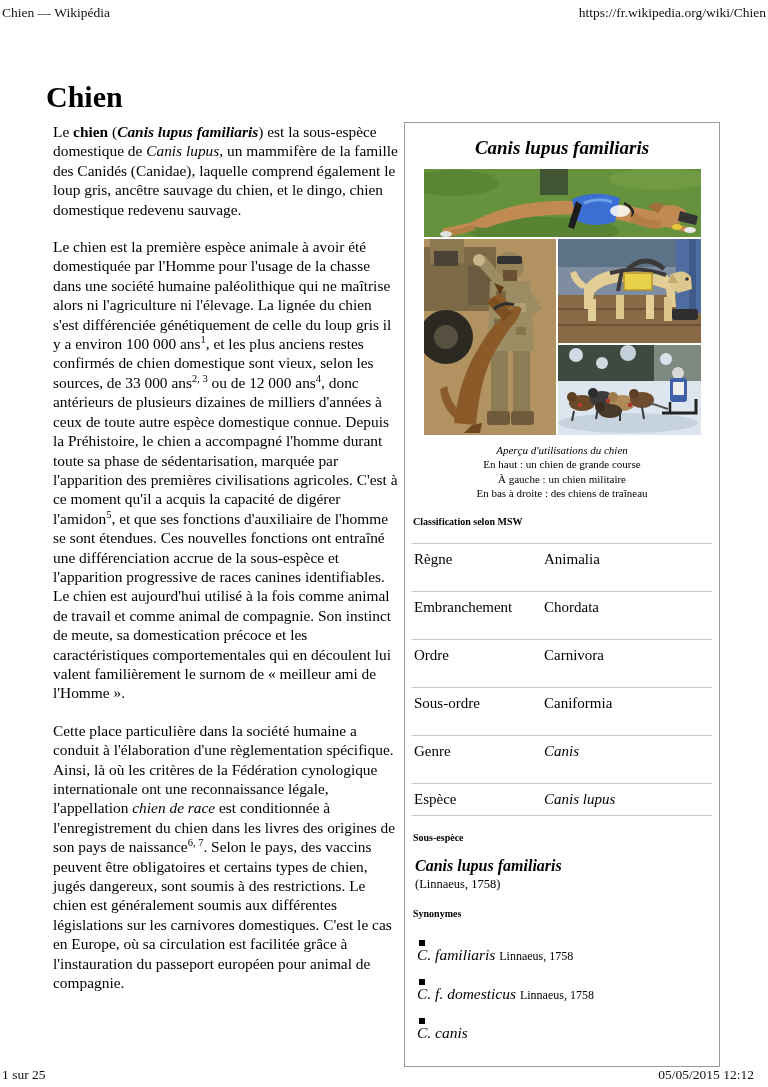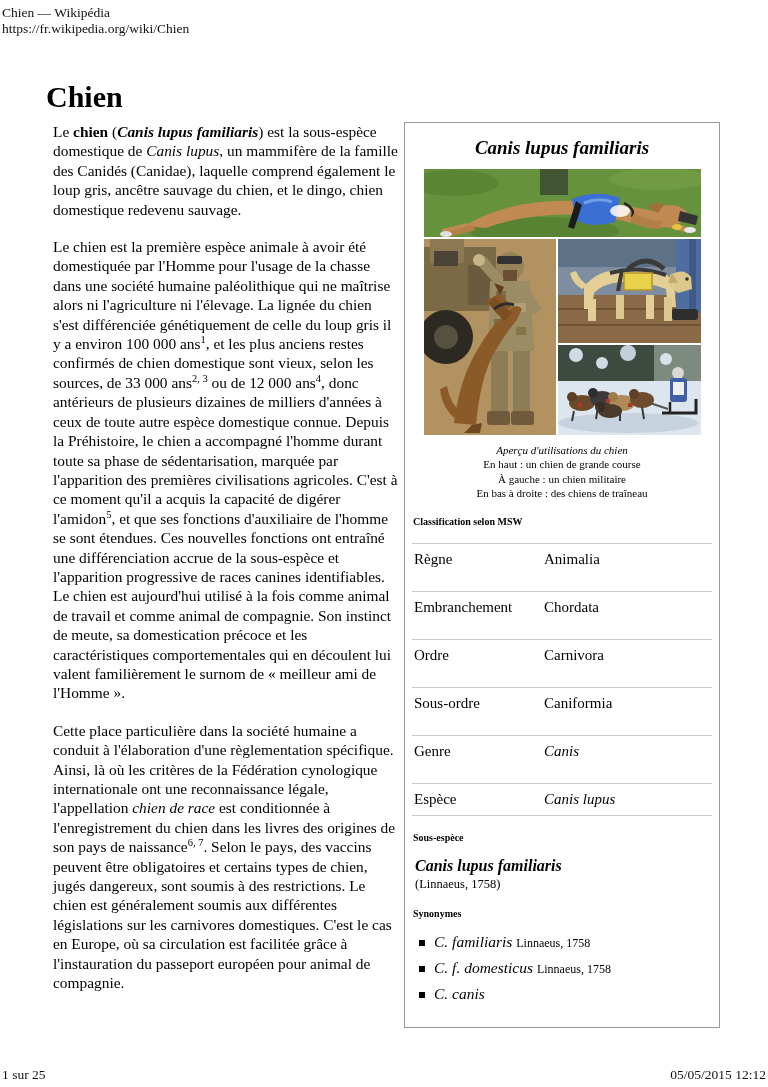"Chien — Wikipédia" .page-header { flex-direction: column -> none }
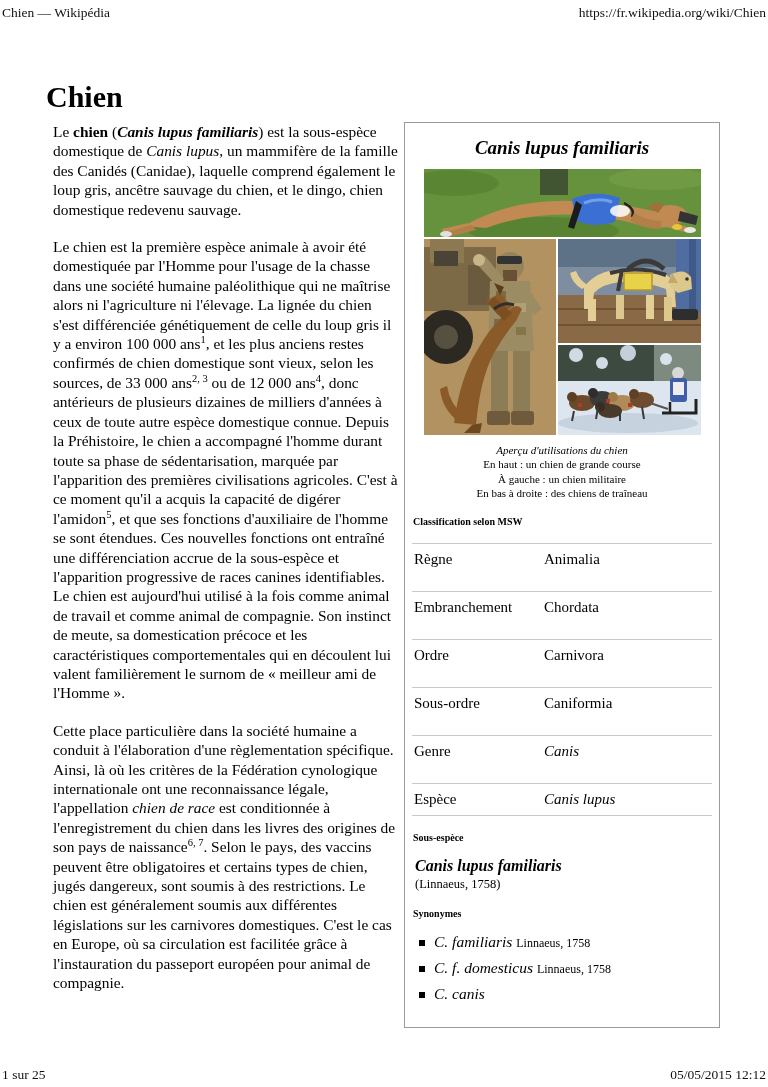"C. familiaris Linnaeus, 1758" .syn-item { flex-direction: none -> column }
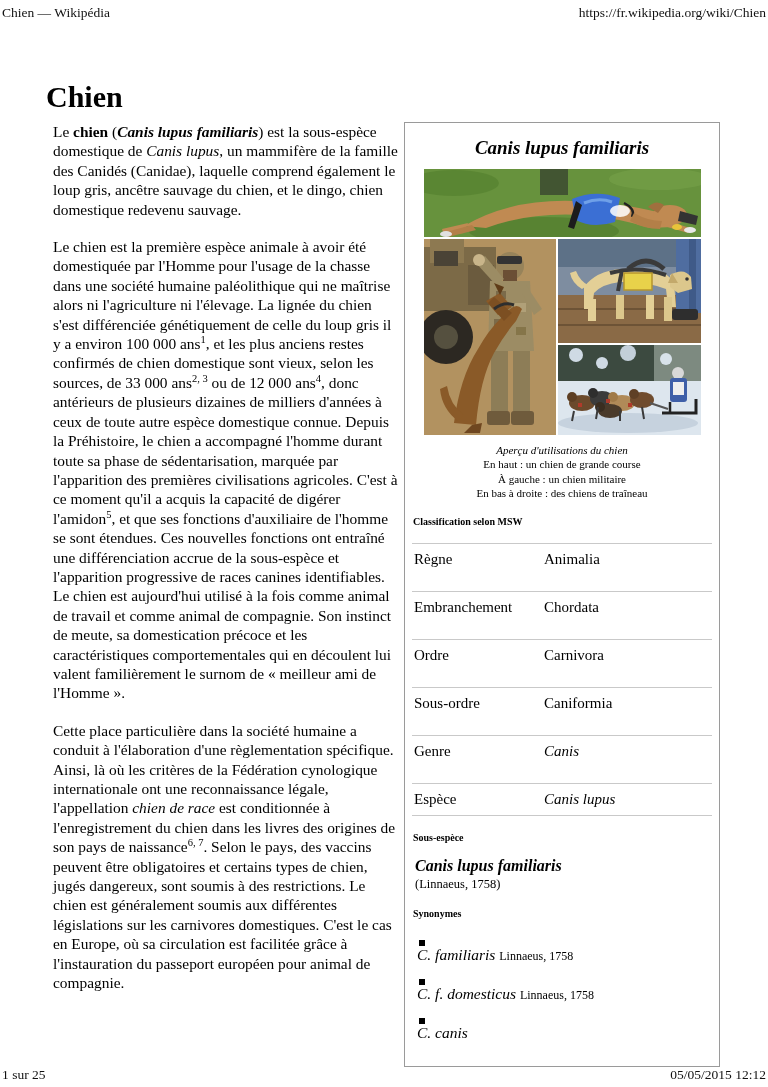"1 sur 25" .page-footer { right: 2px -> 14px }
